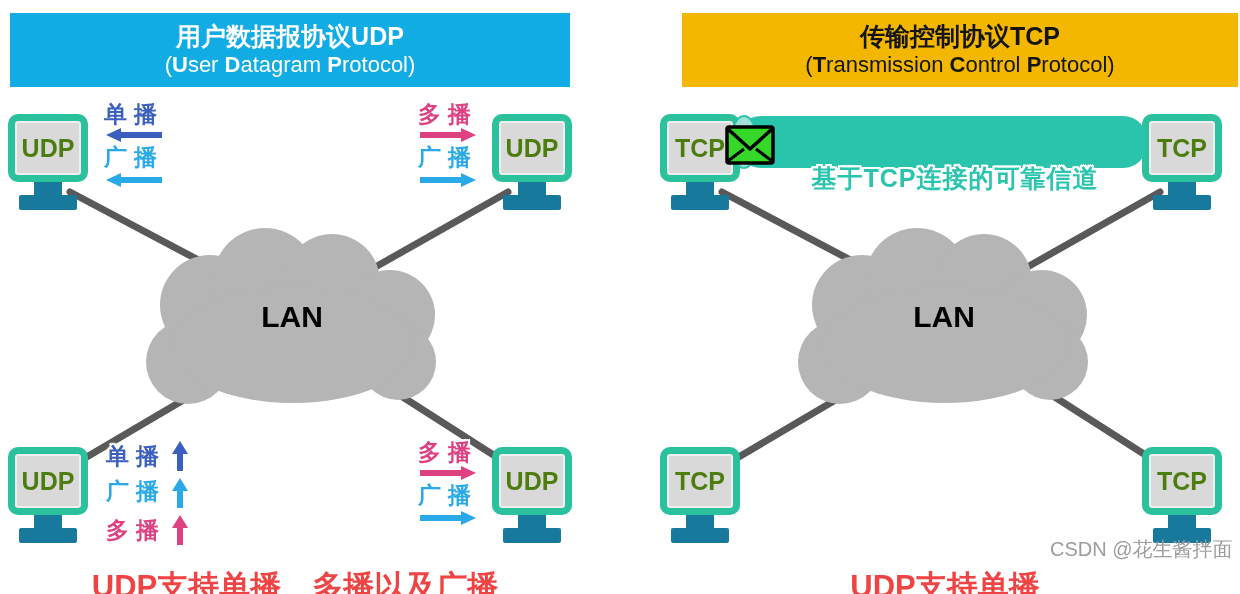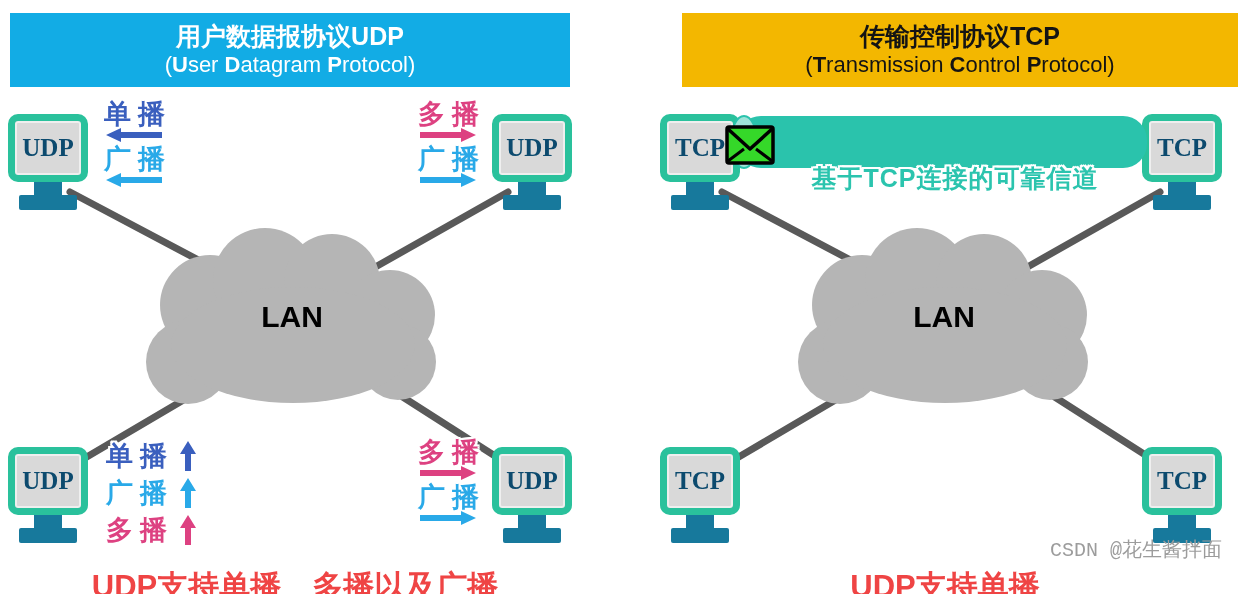"单播" .clbl { font-size: 27px -> 23px }
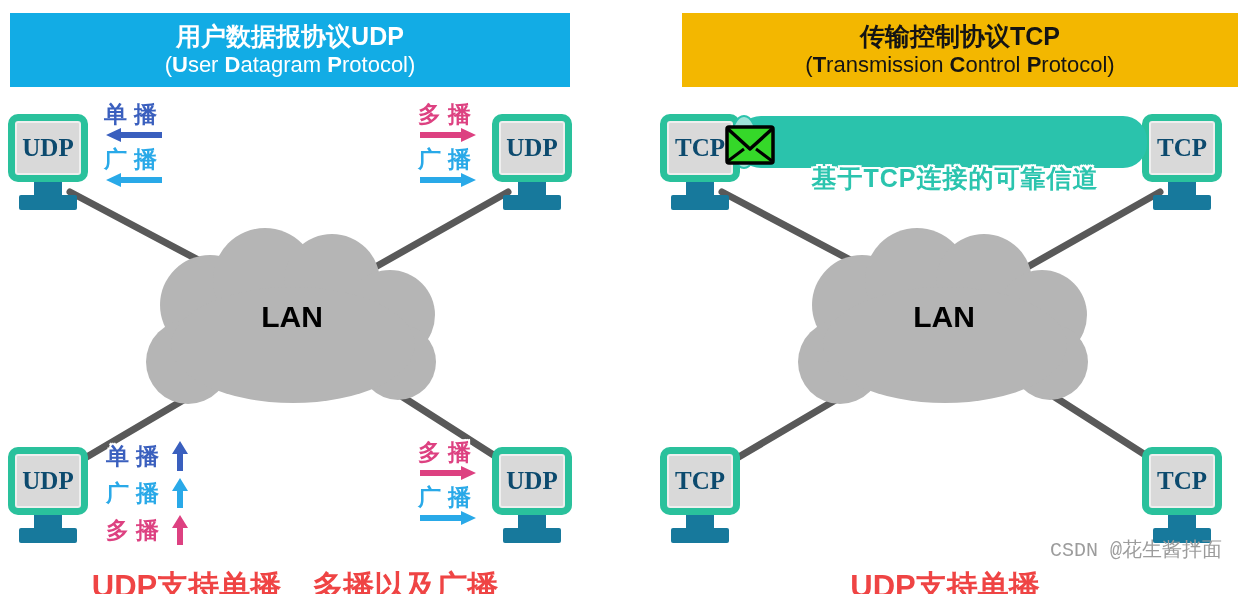"UDP" .monitor .mlabel { color: #0c4a6e -> #4d7c0f; font-family: Liberation Serif, serif -> none }
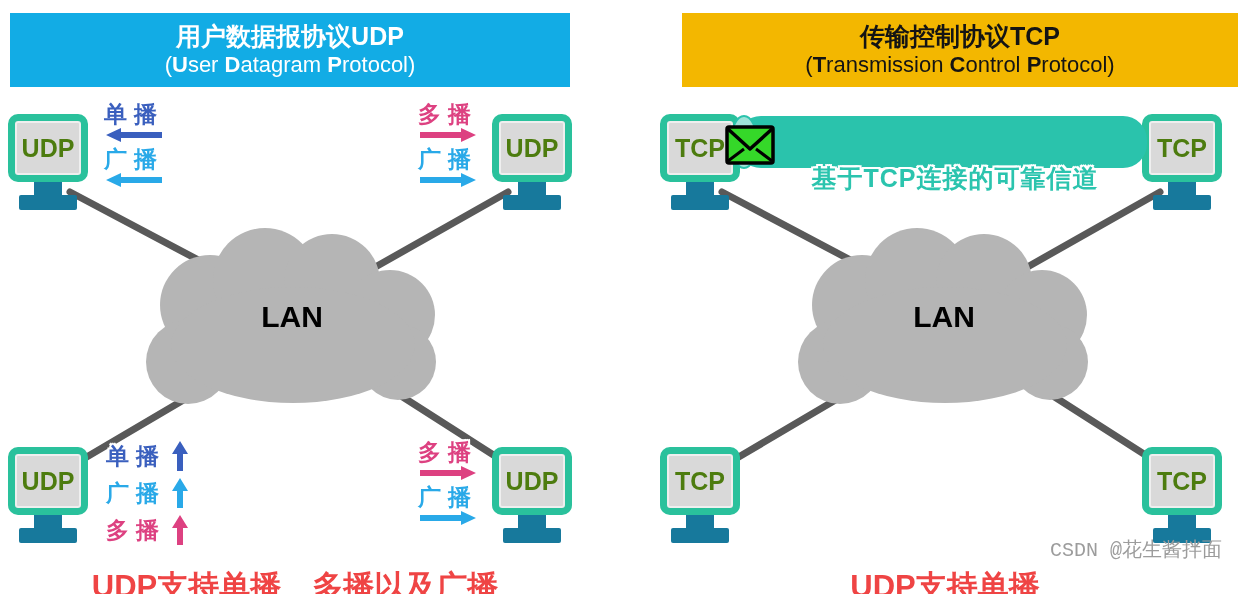"广播" .c-bro { font-family: none -> Liberation Mono, monospace }
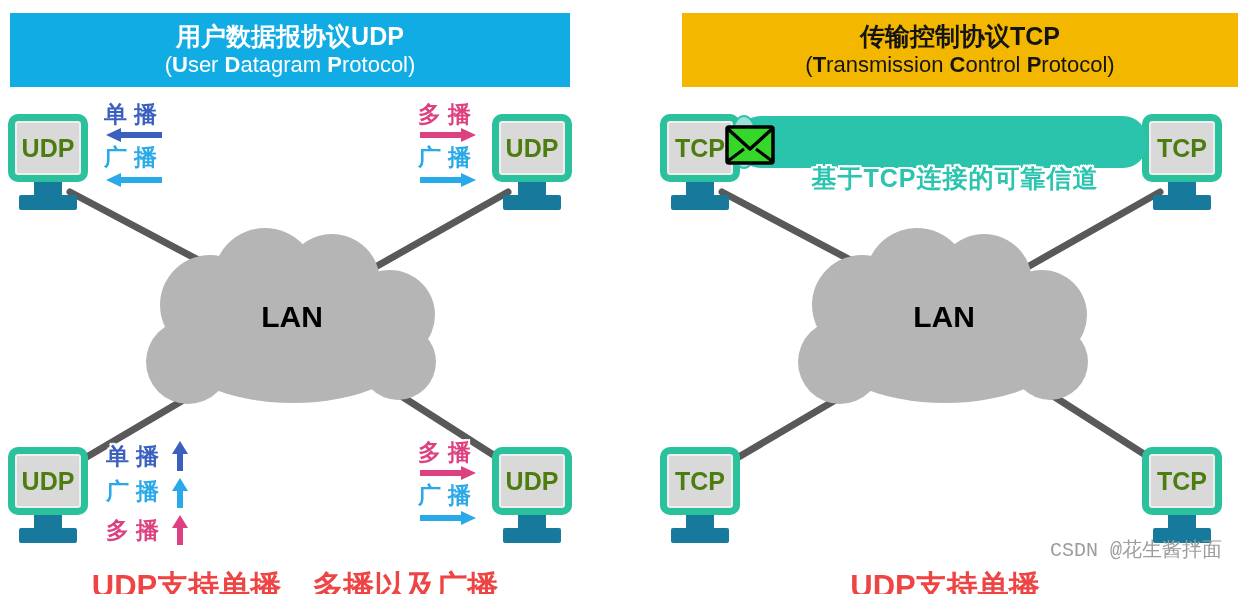"CSDN @花生酱拌面" .watermark { font-family: Liberation Mono, monospace -> none }
